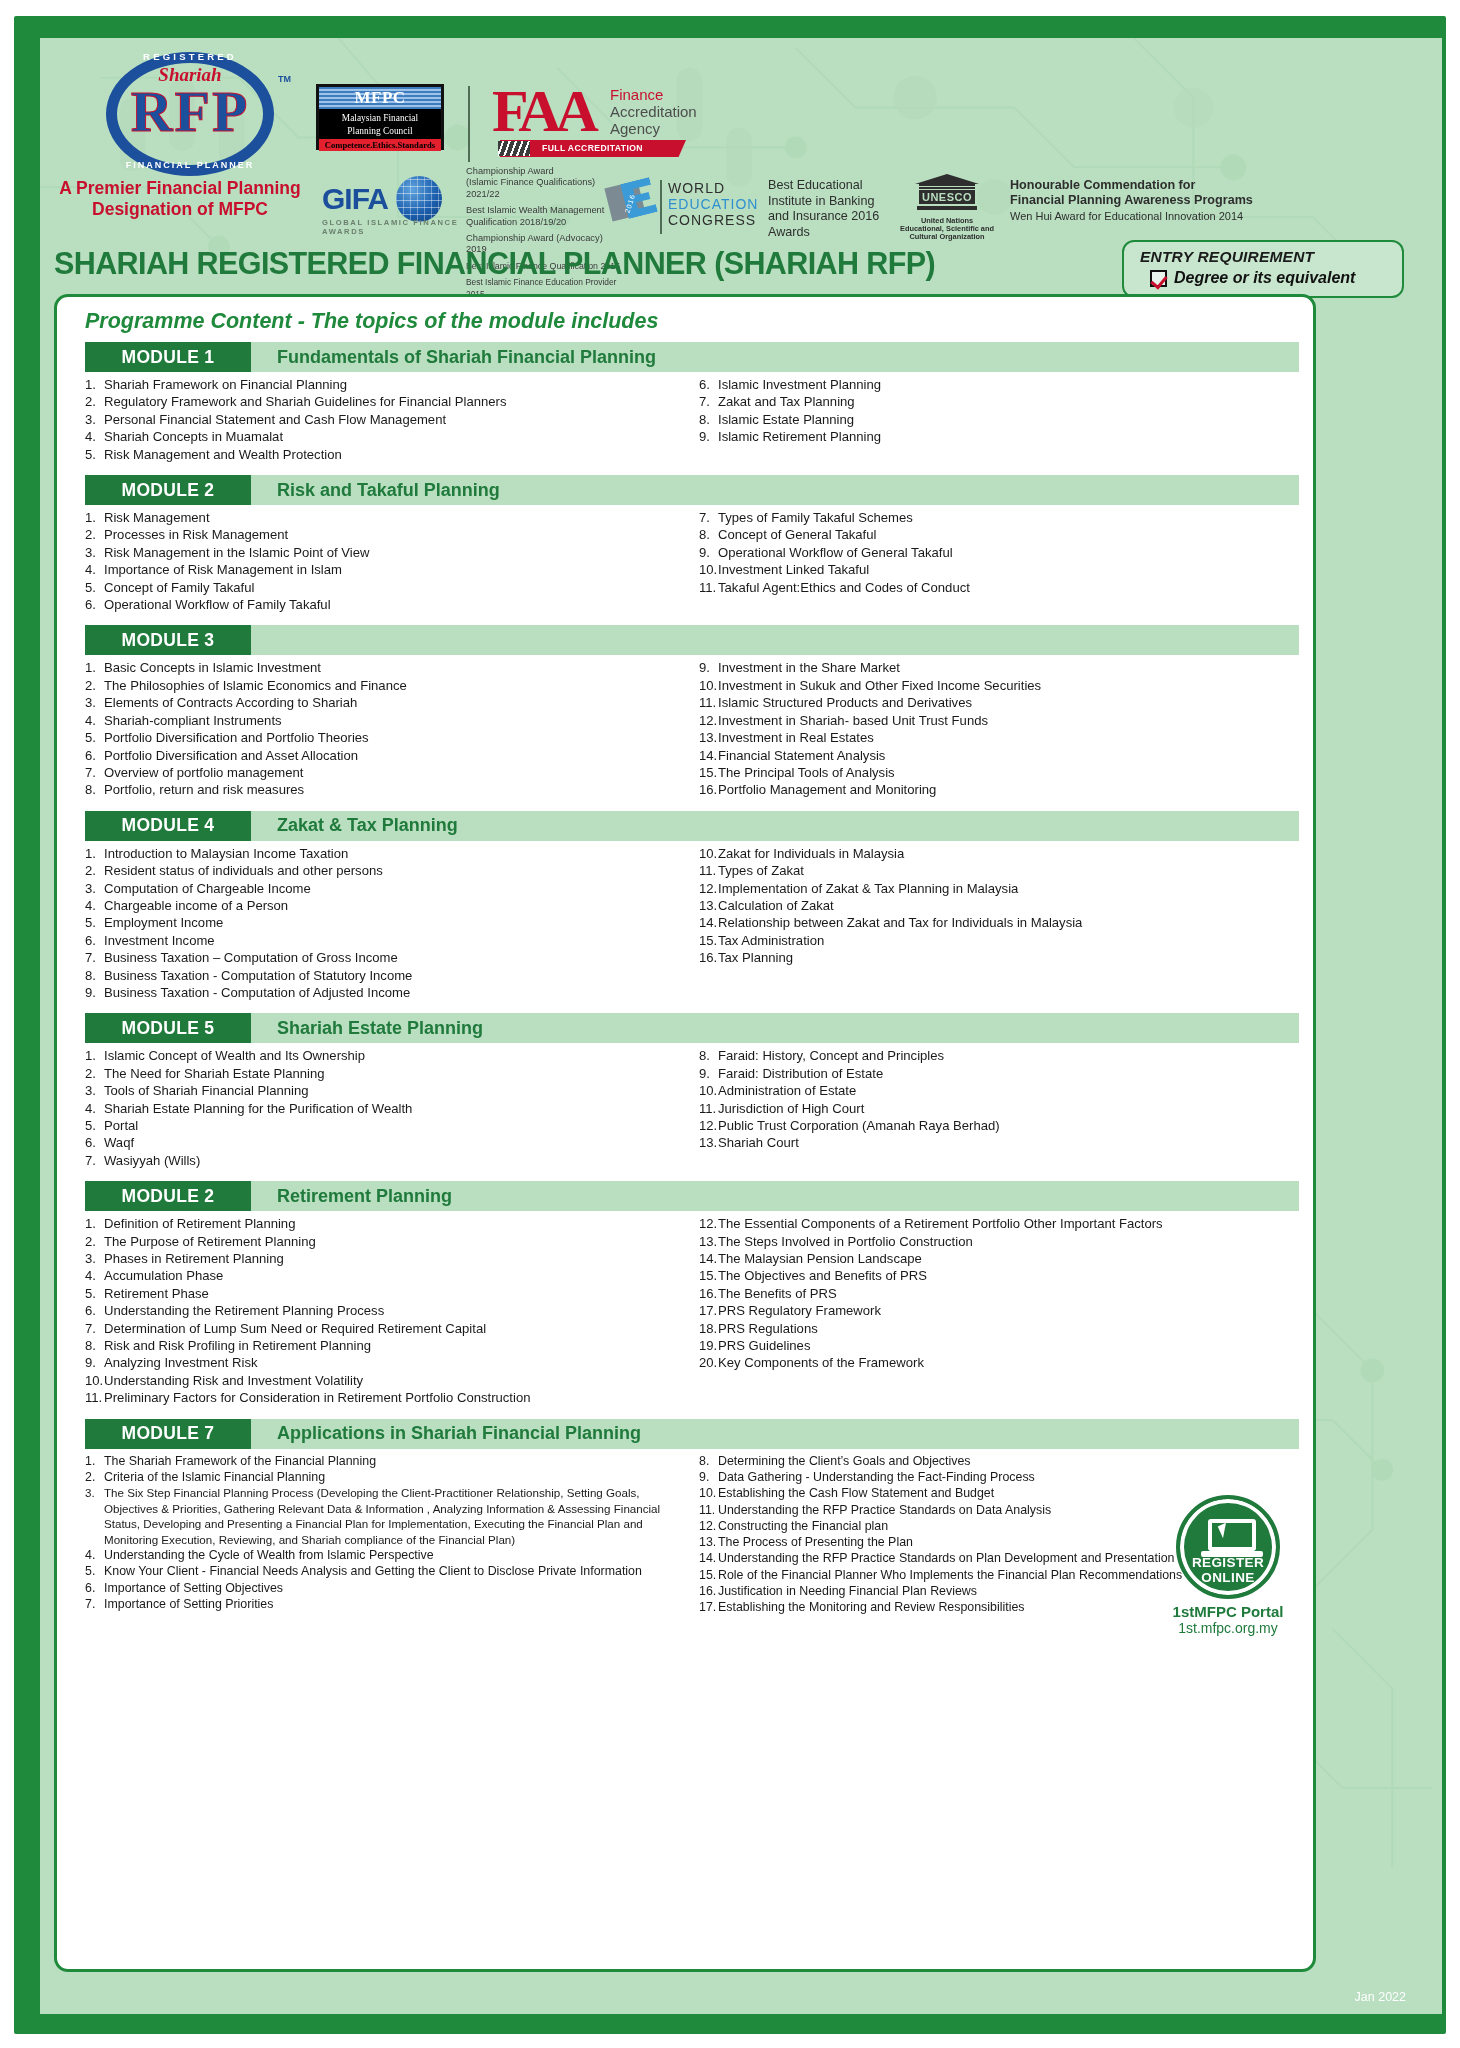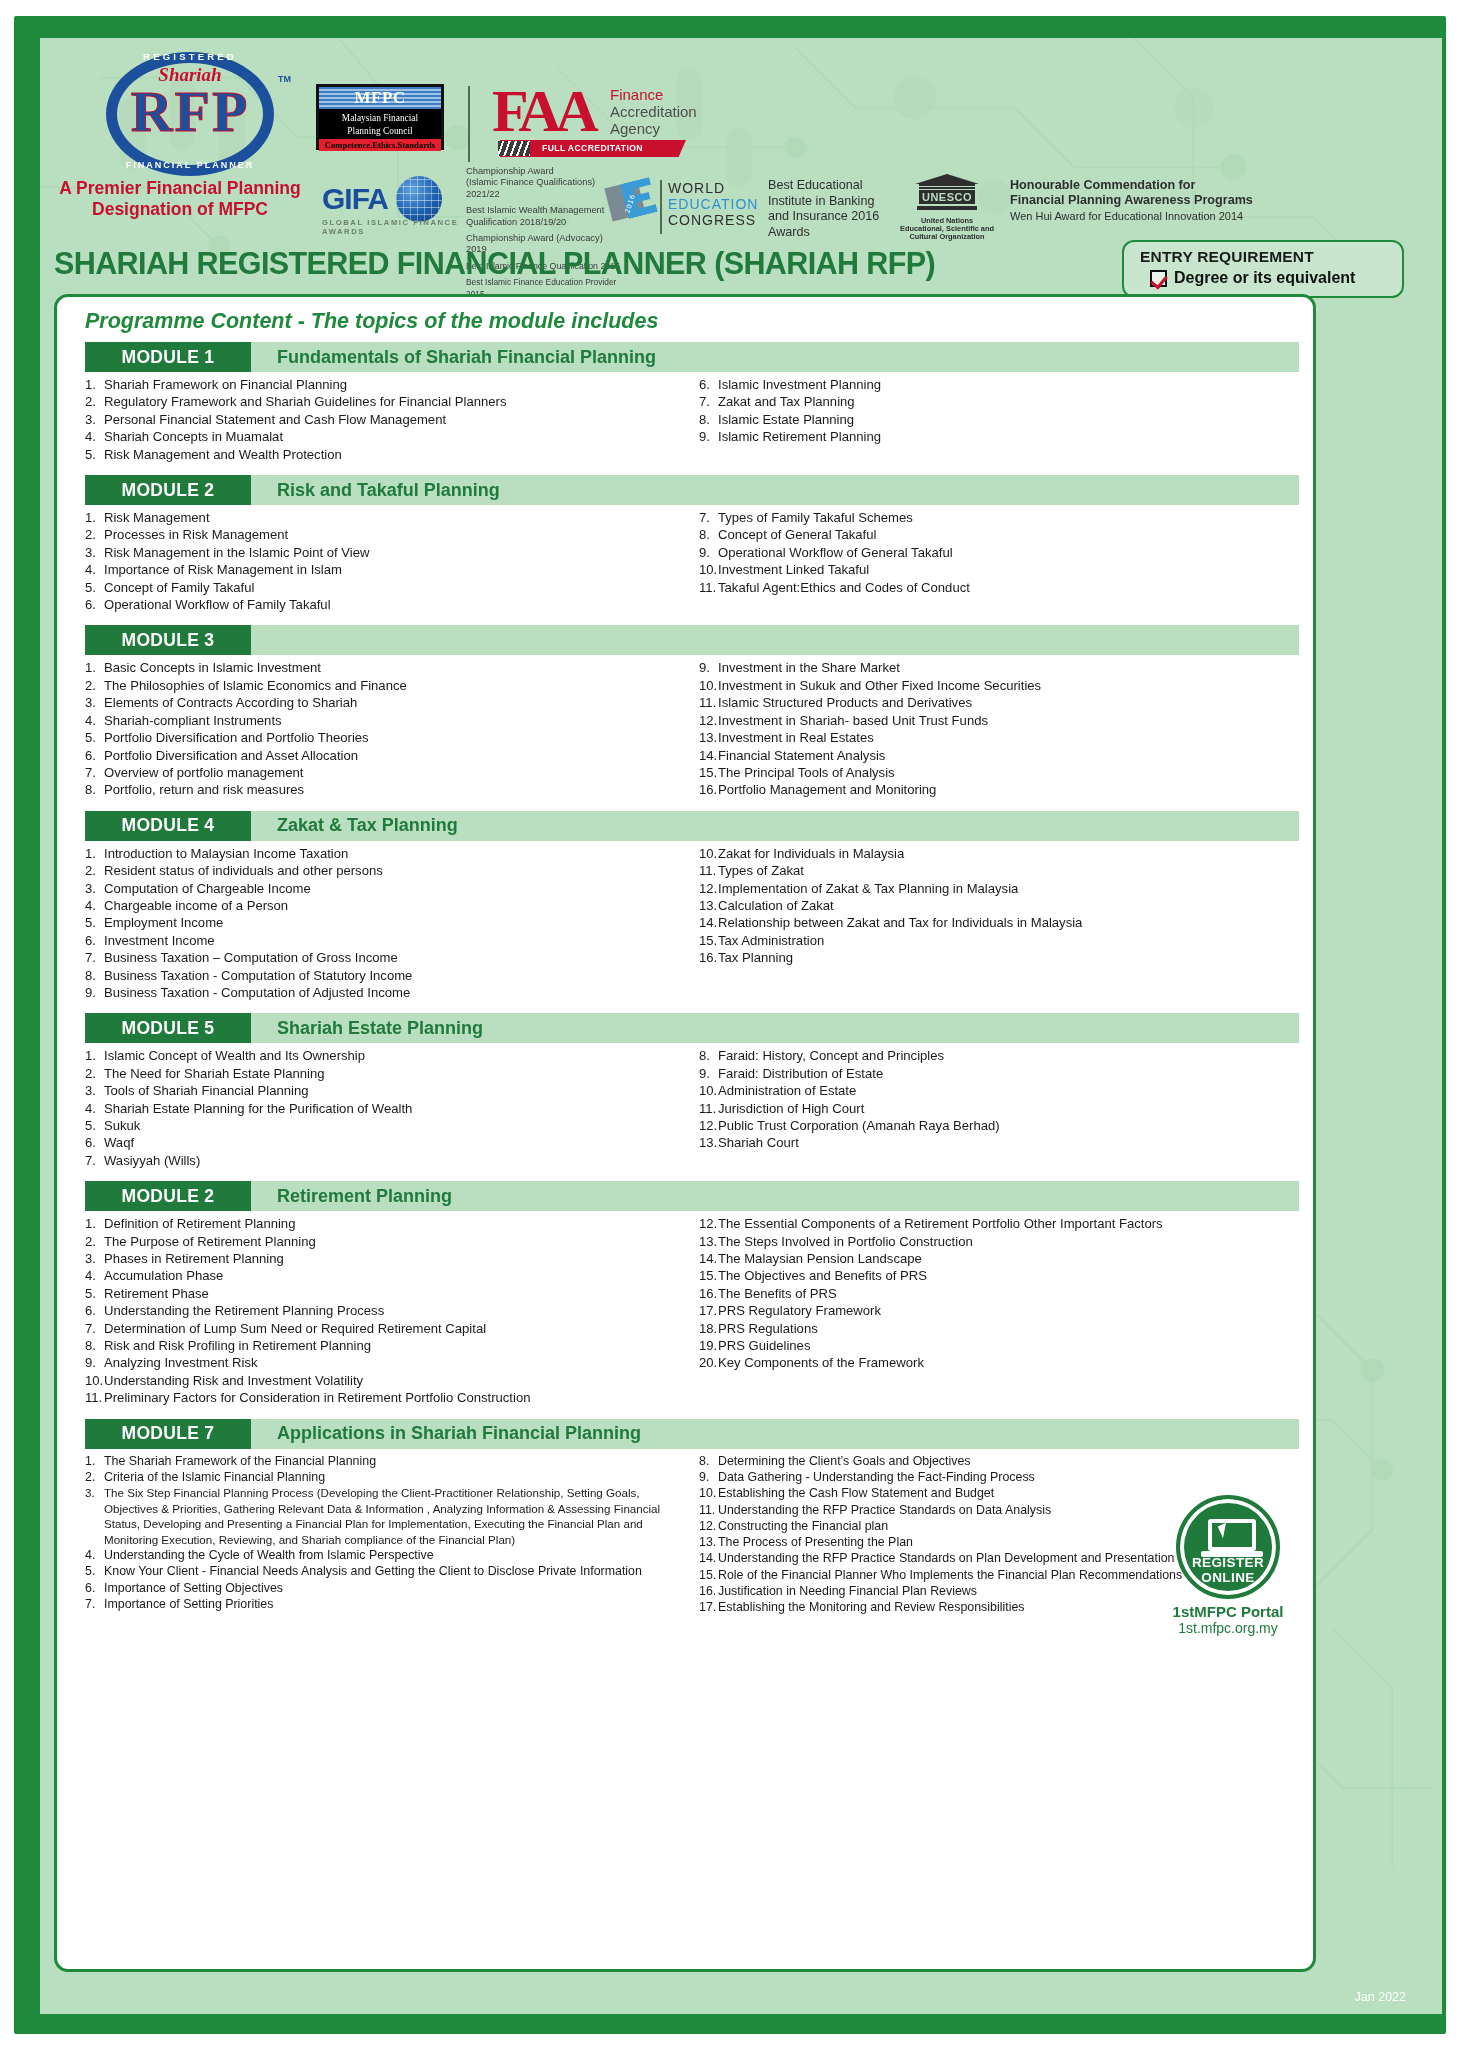"ENTRY REQUIREMENT" .entry-box { font-style: none -> italic }
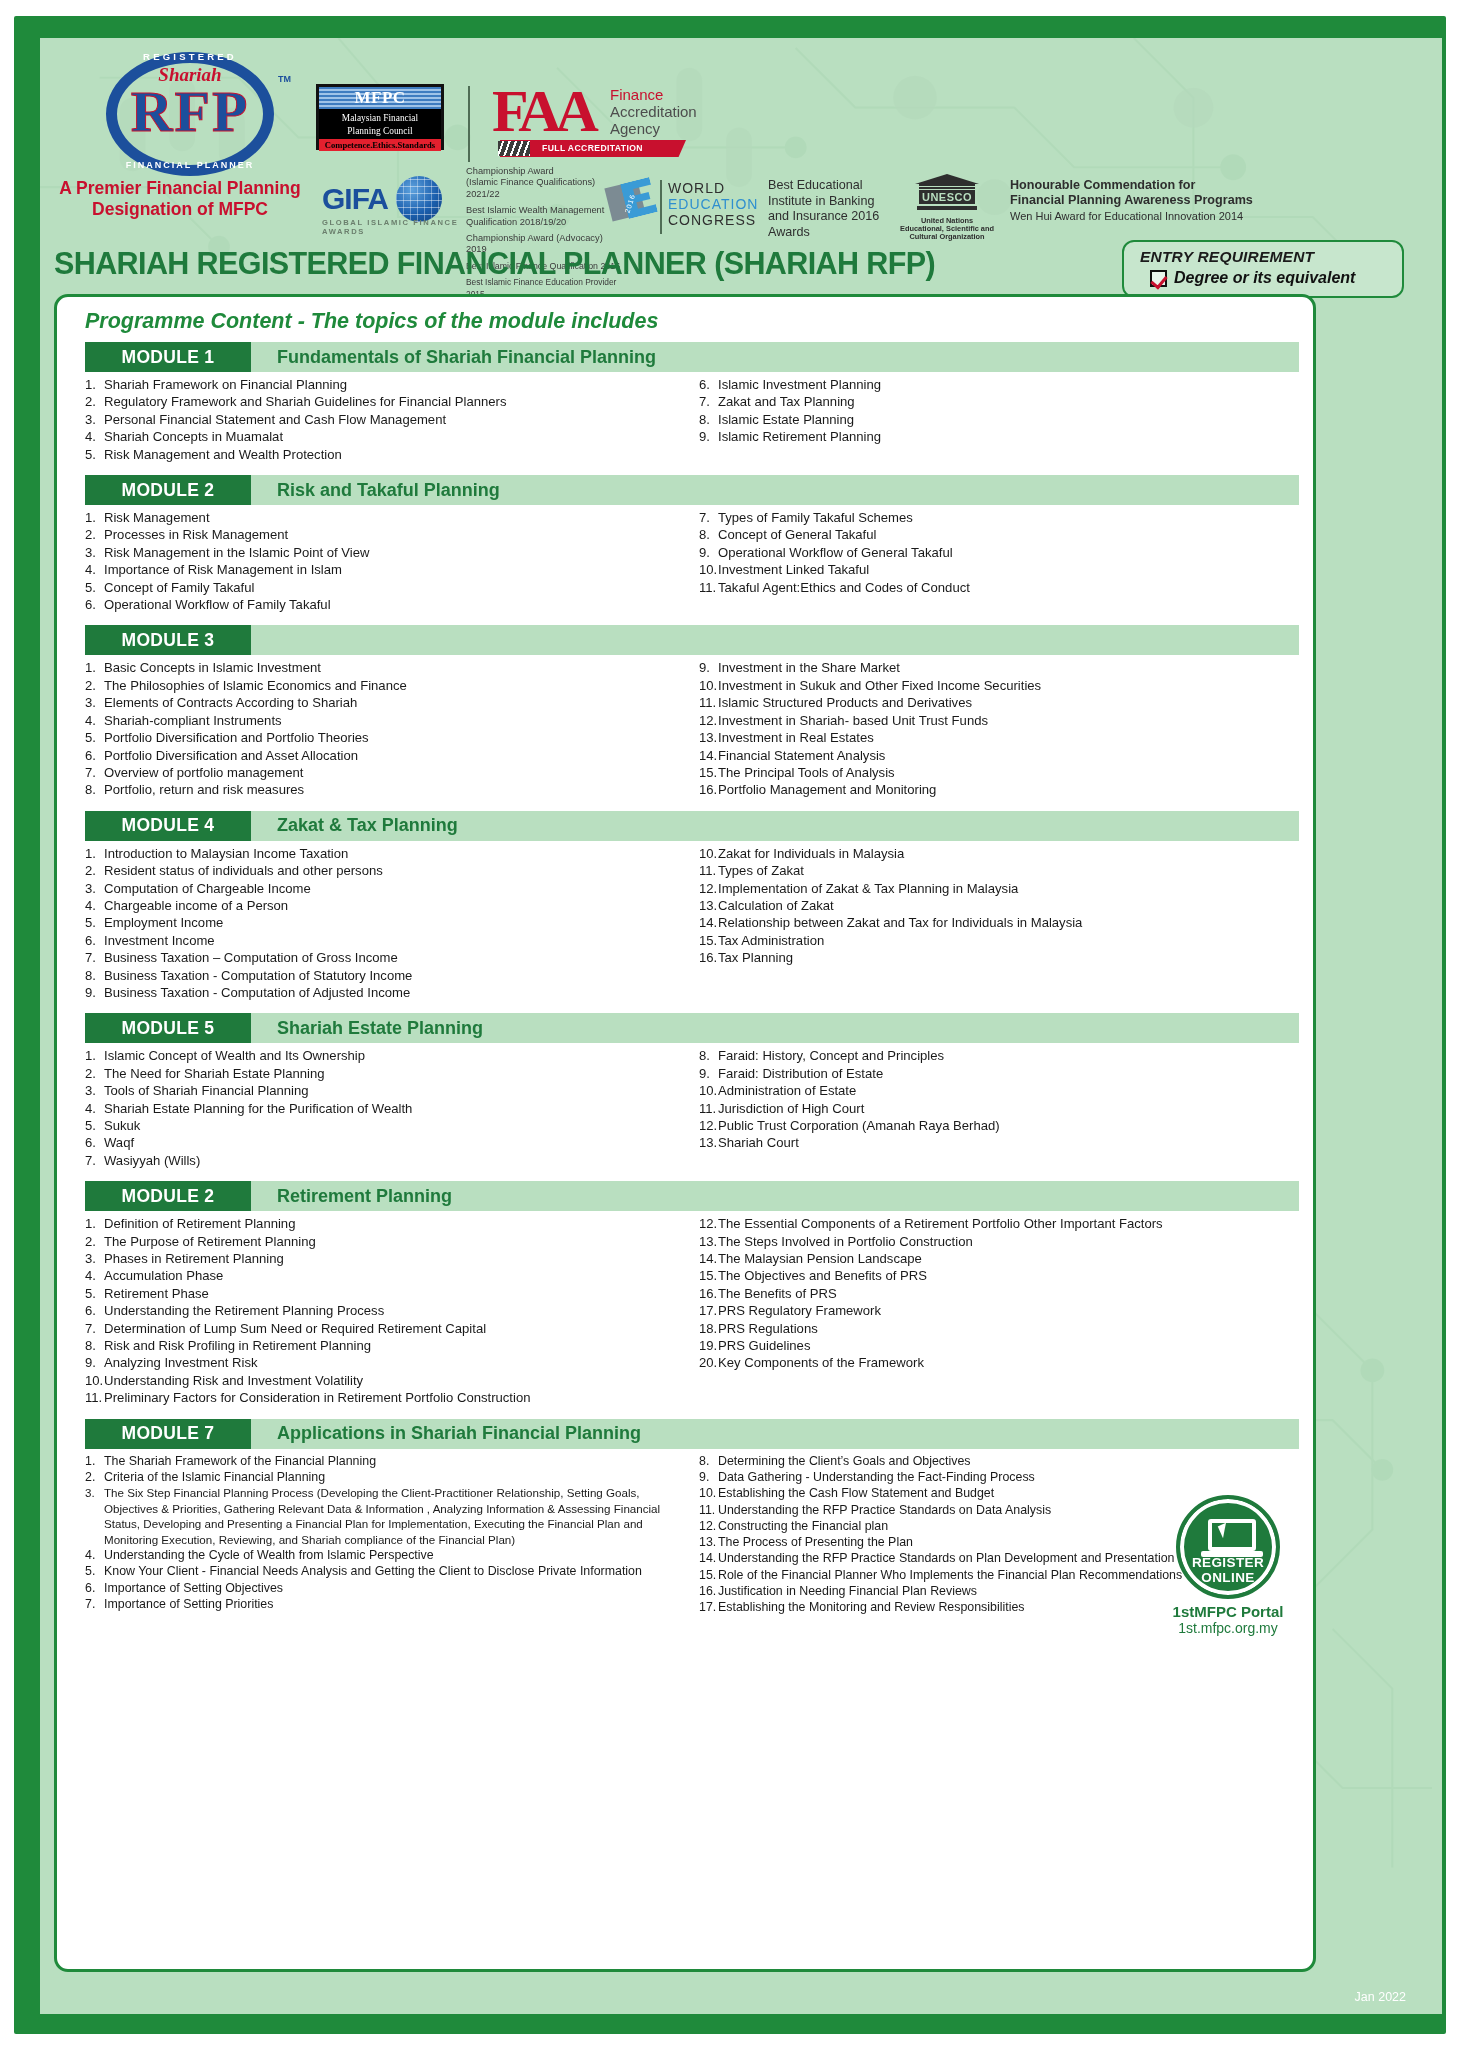"Sukuk" span.txt { text: Sukuk -> Portal }
